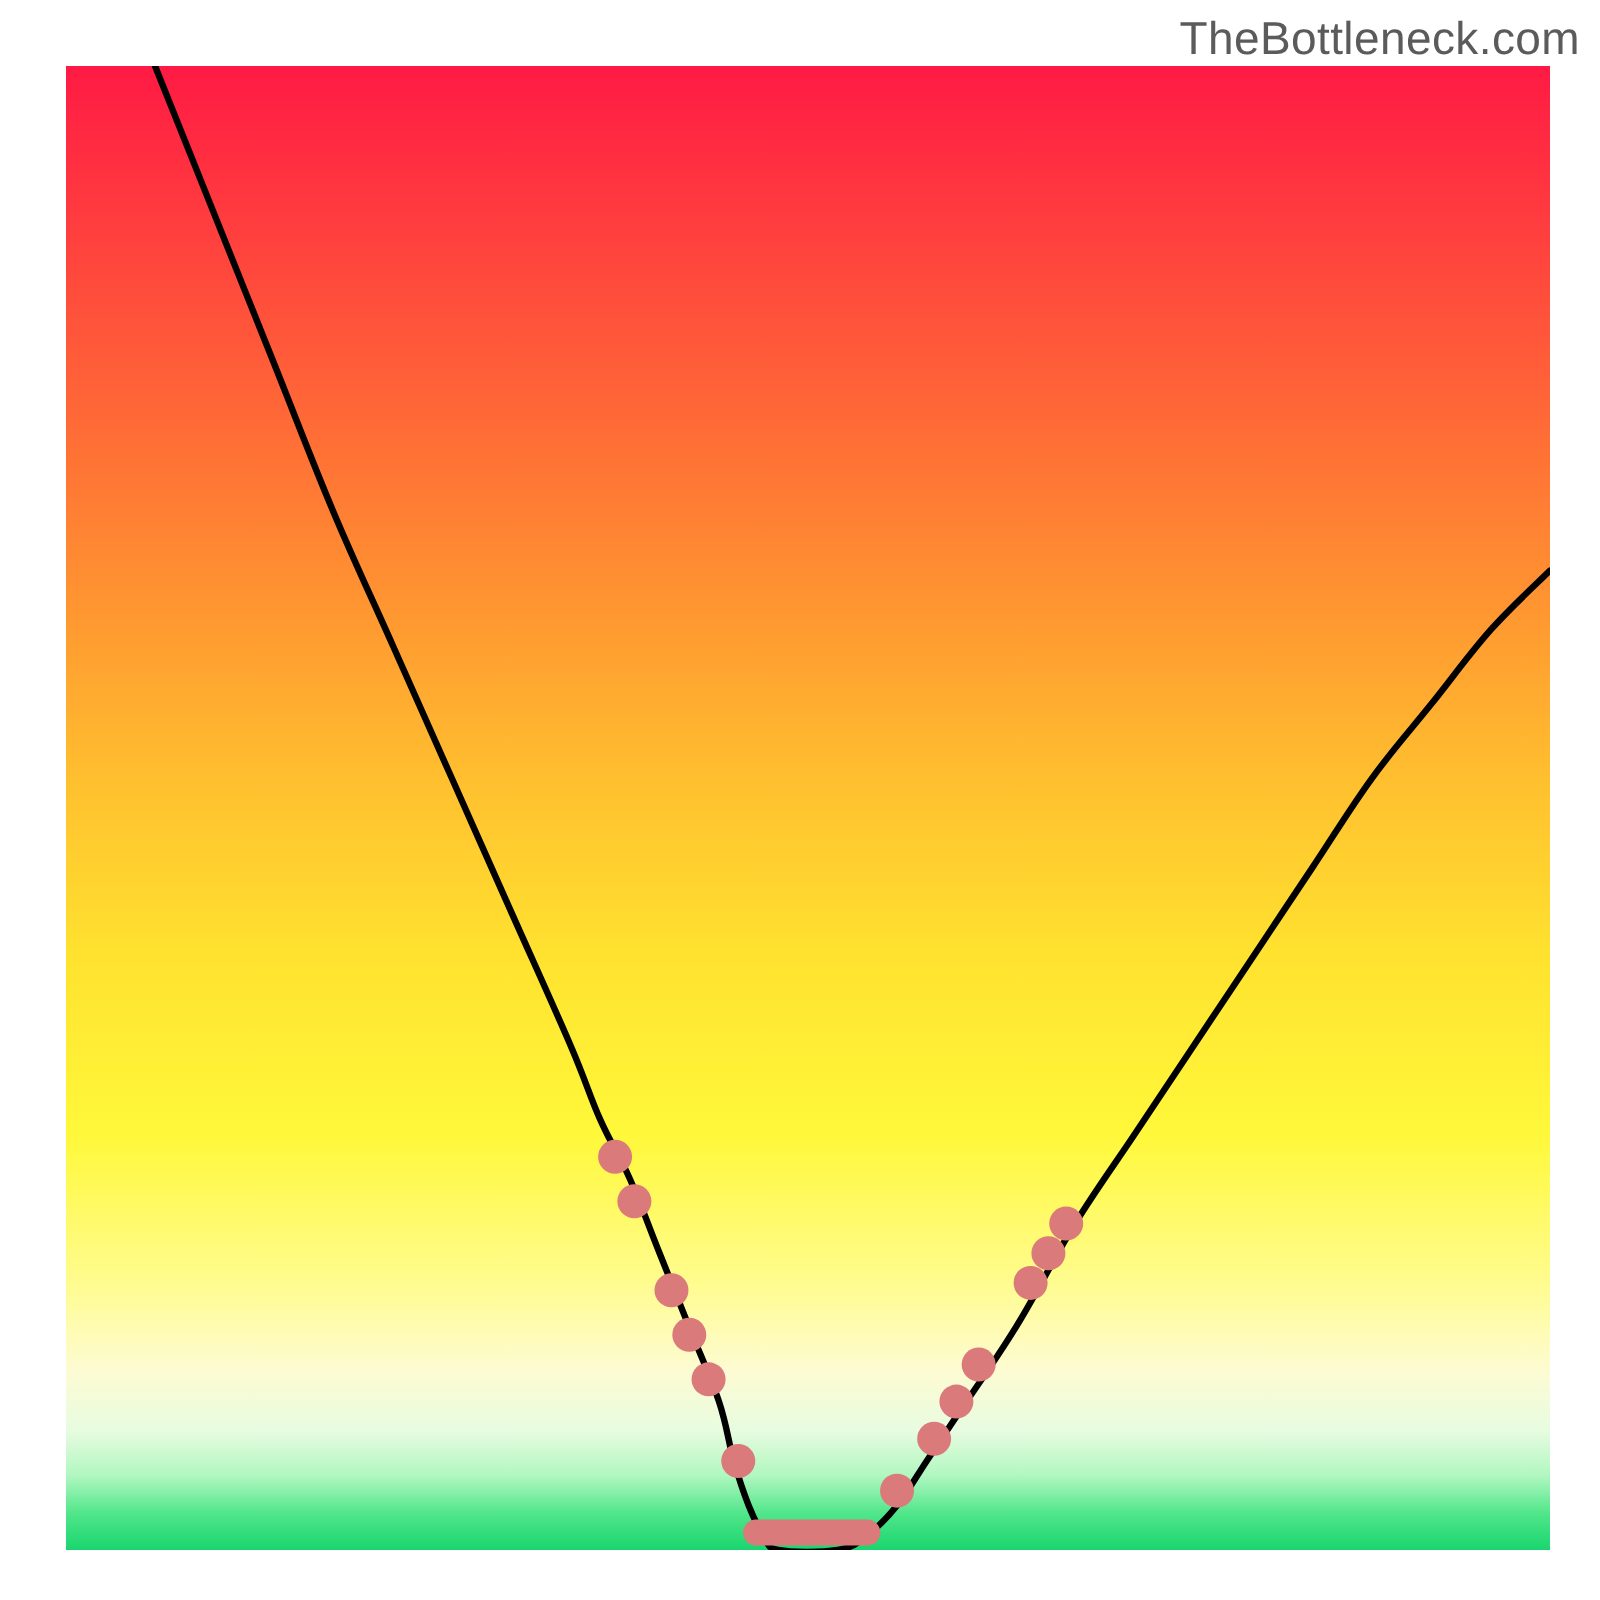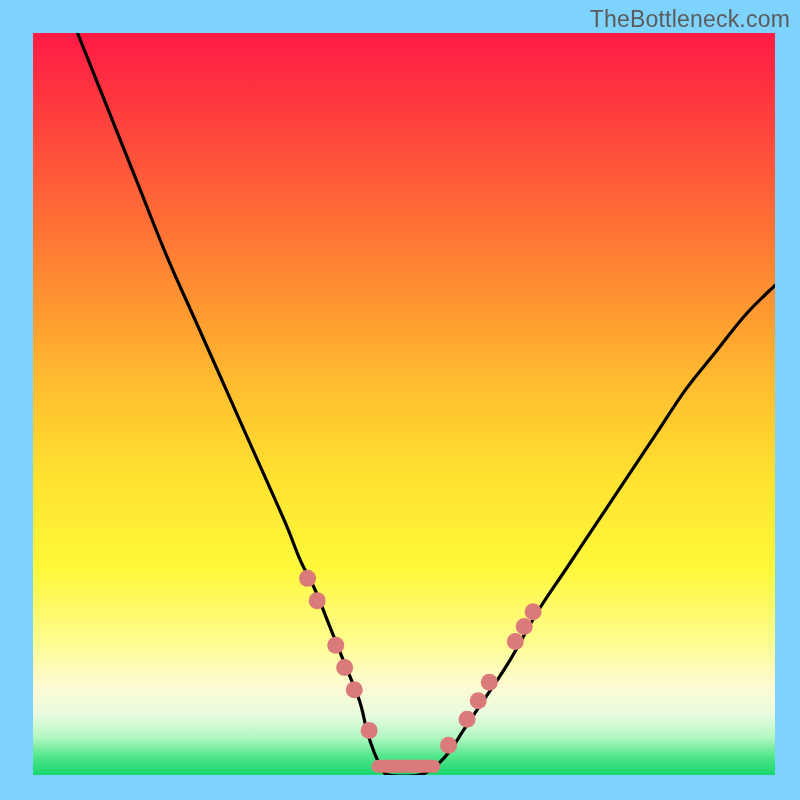"TheBottleneck.com" .frame { background: #7dd3fc -> #ffffff }
